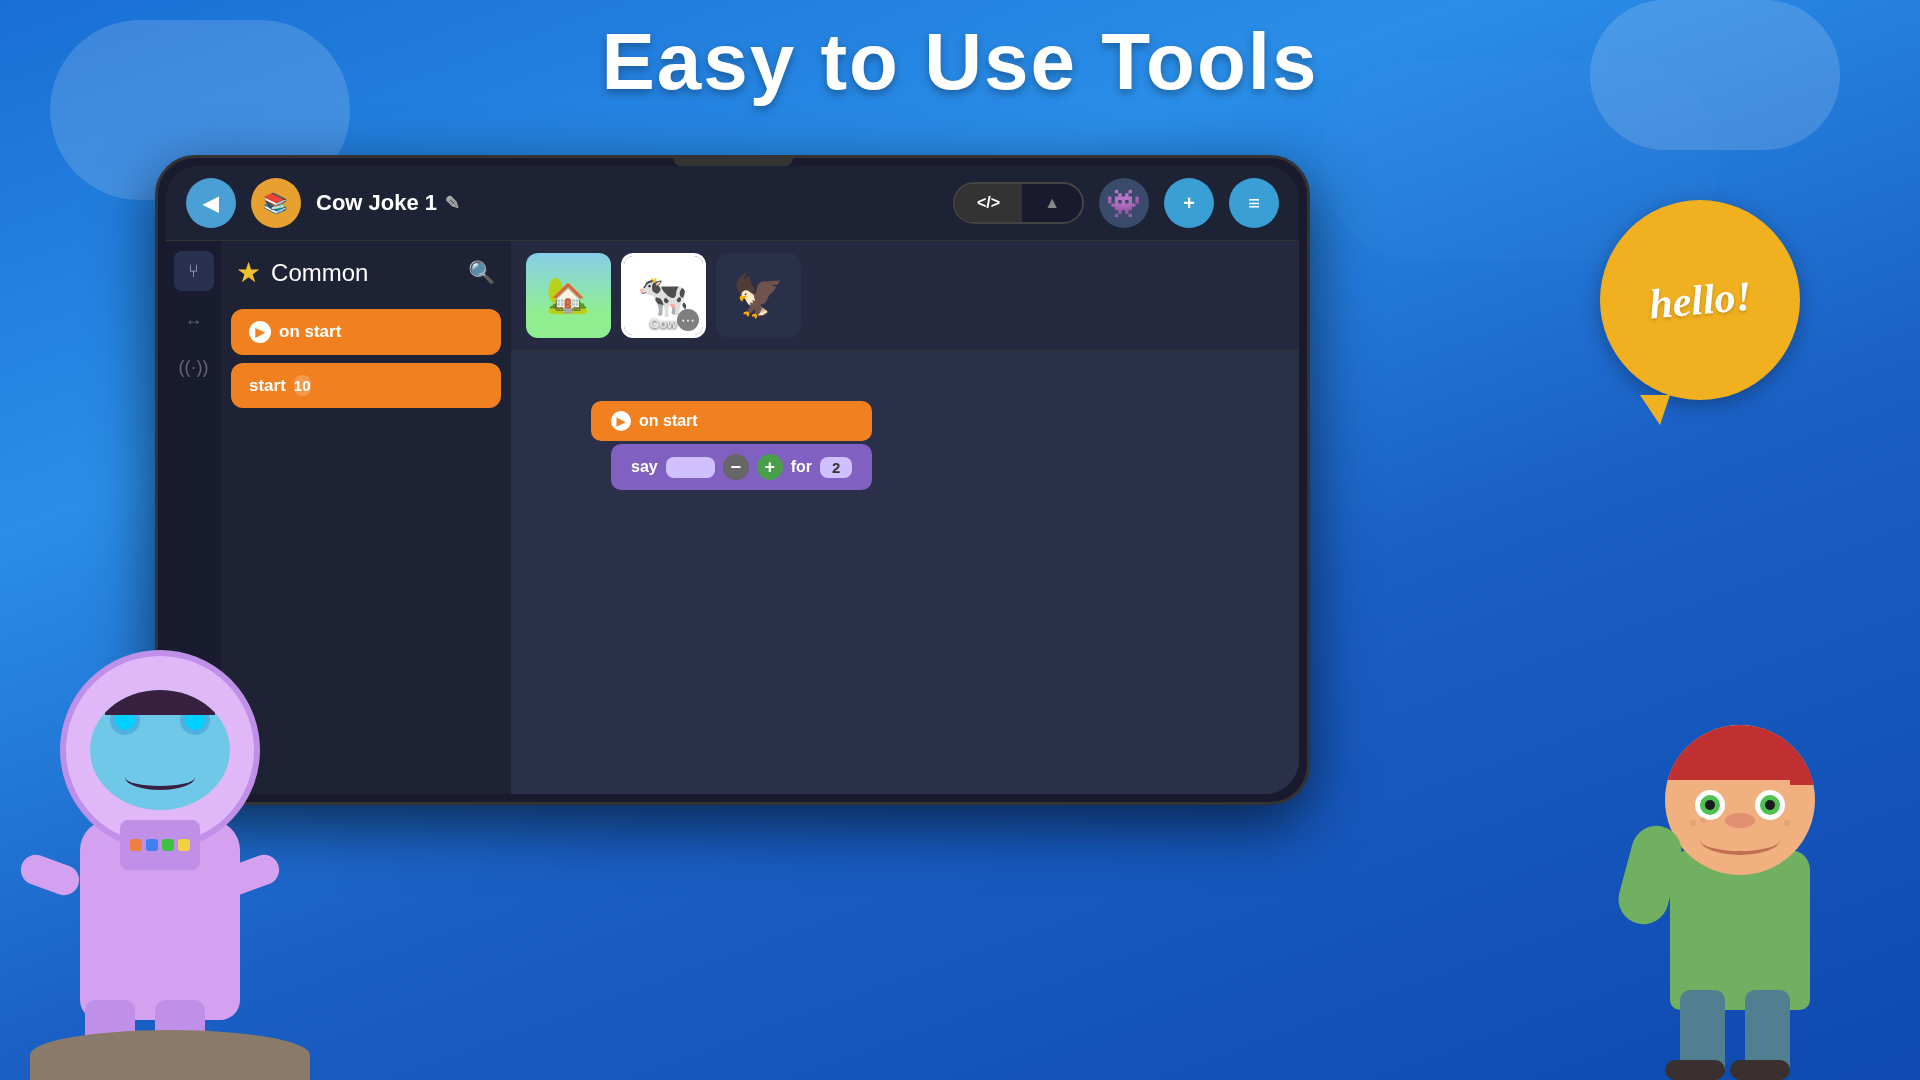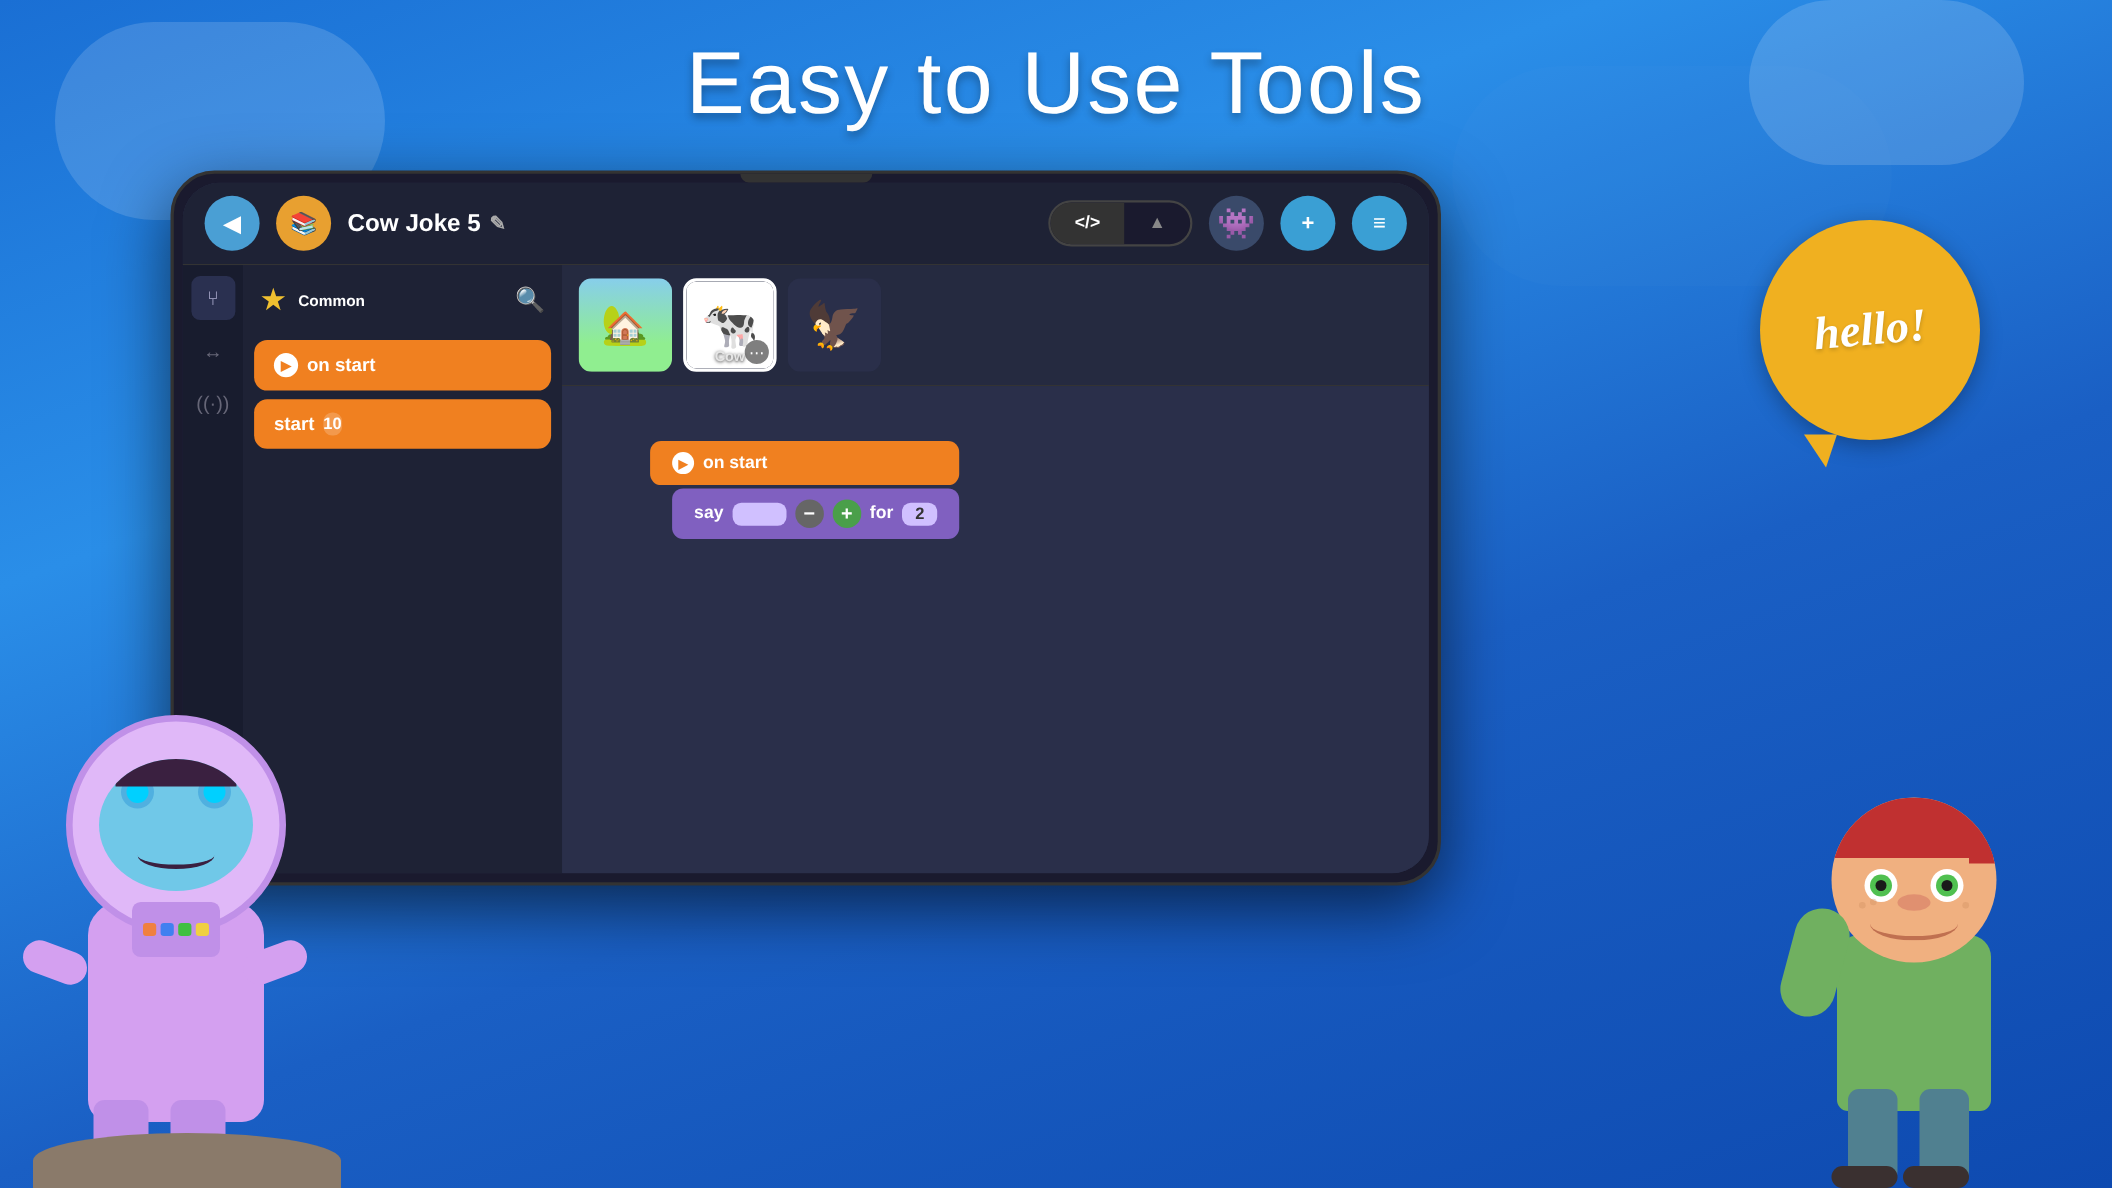"Easy to Use Tools" .main-title { font-weight: 400 -> 700; padding-top: 30px -> 16px }
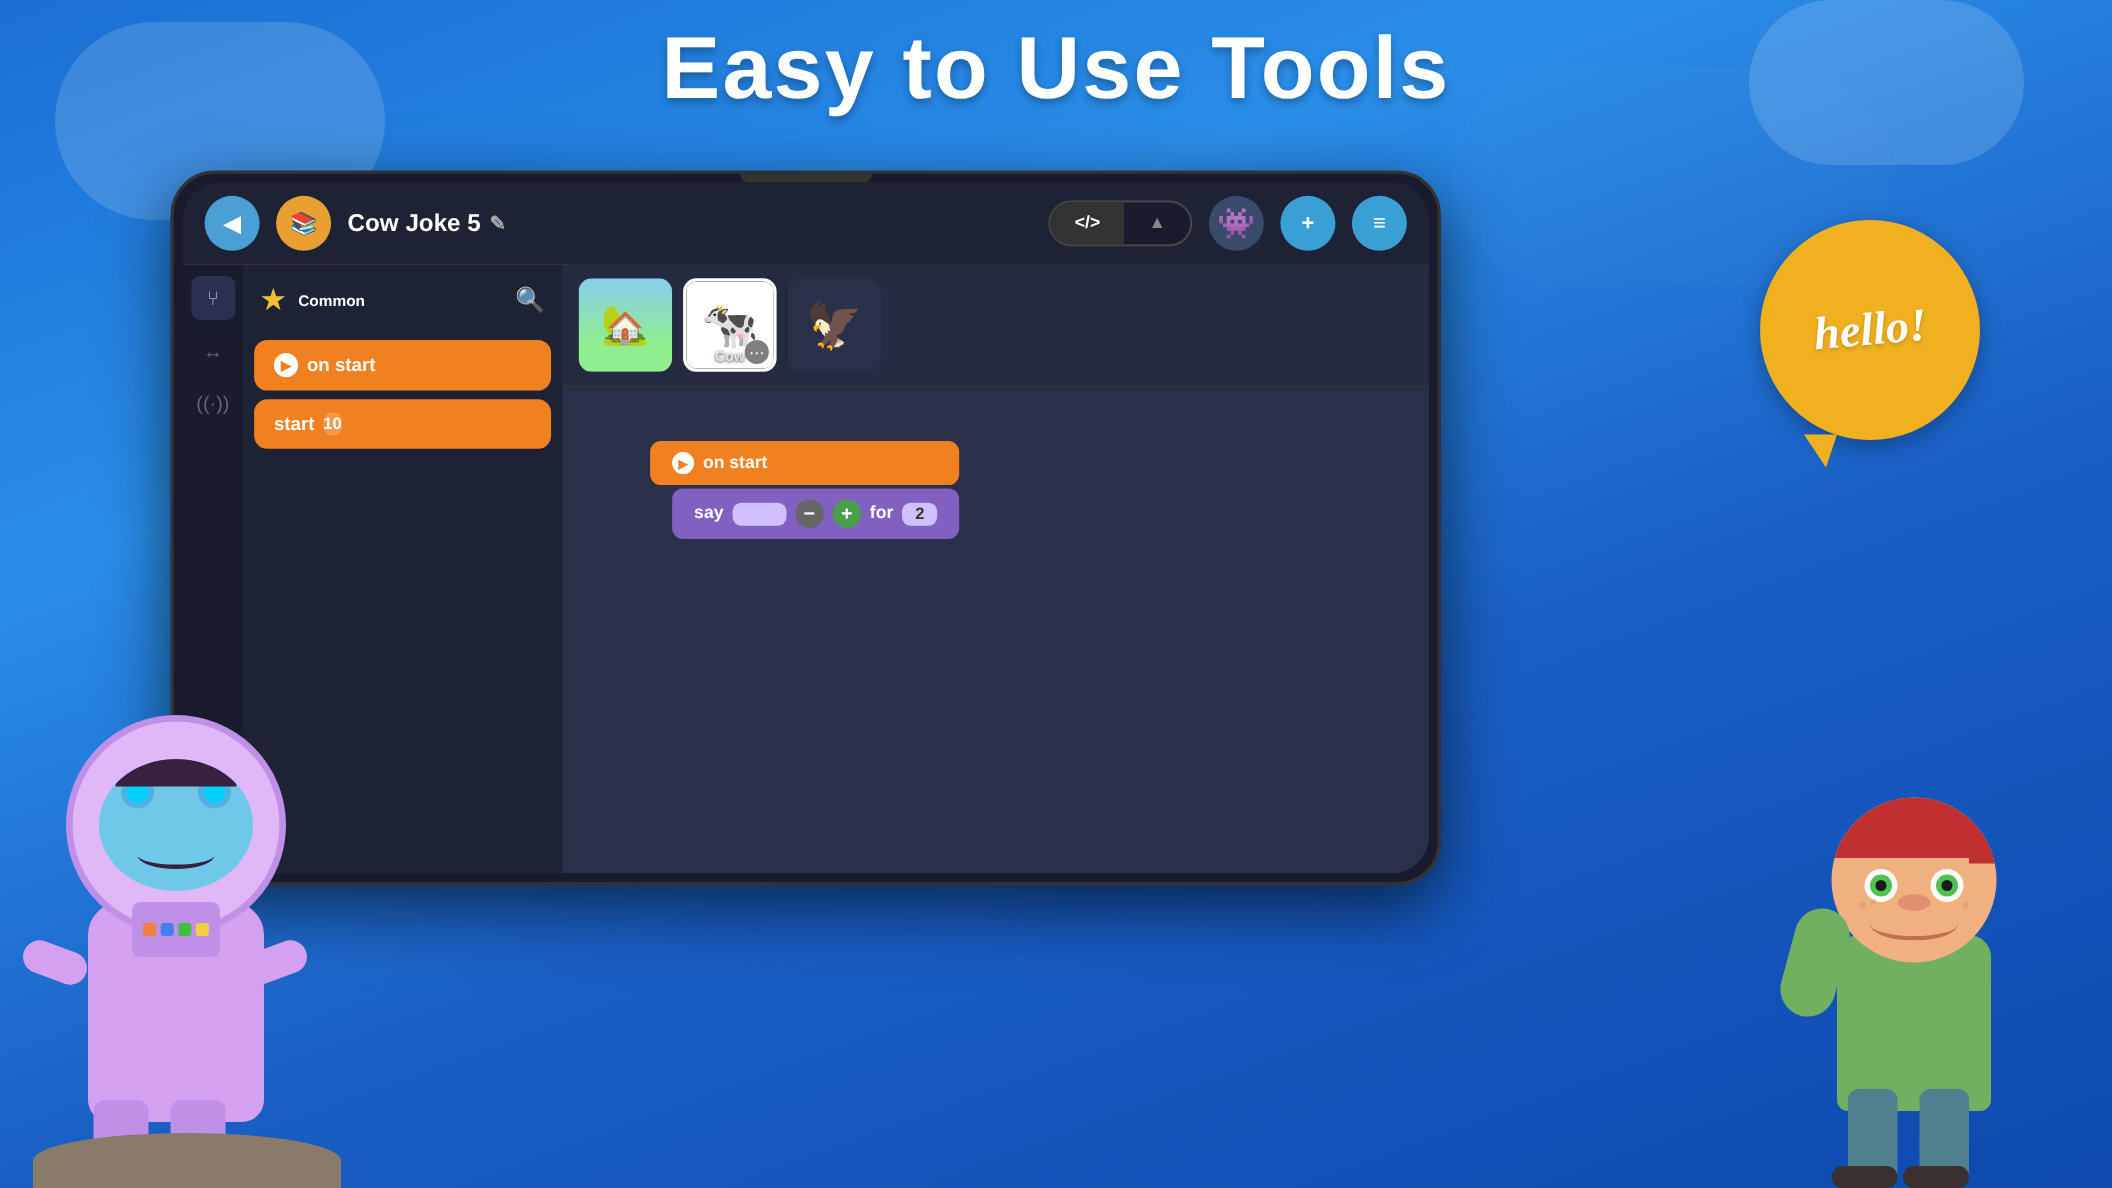"Cow Joke 5" span { text: 5 -> 1 }
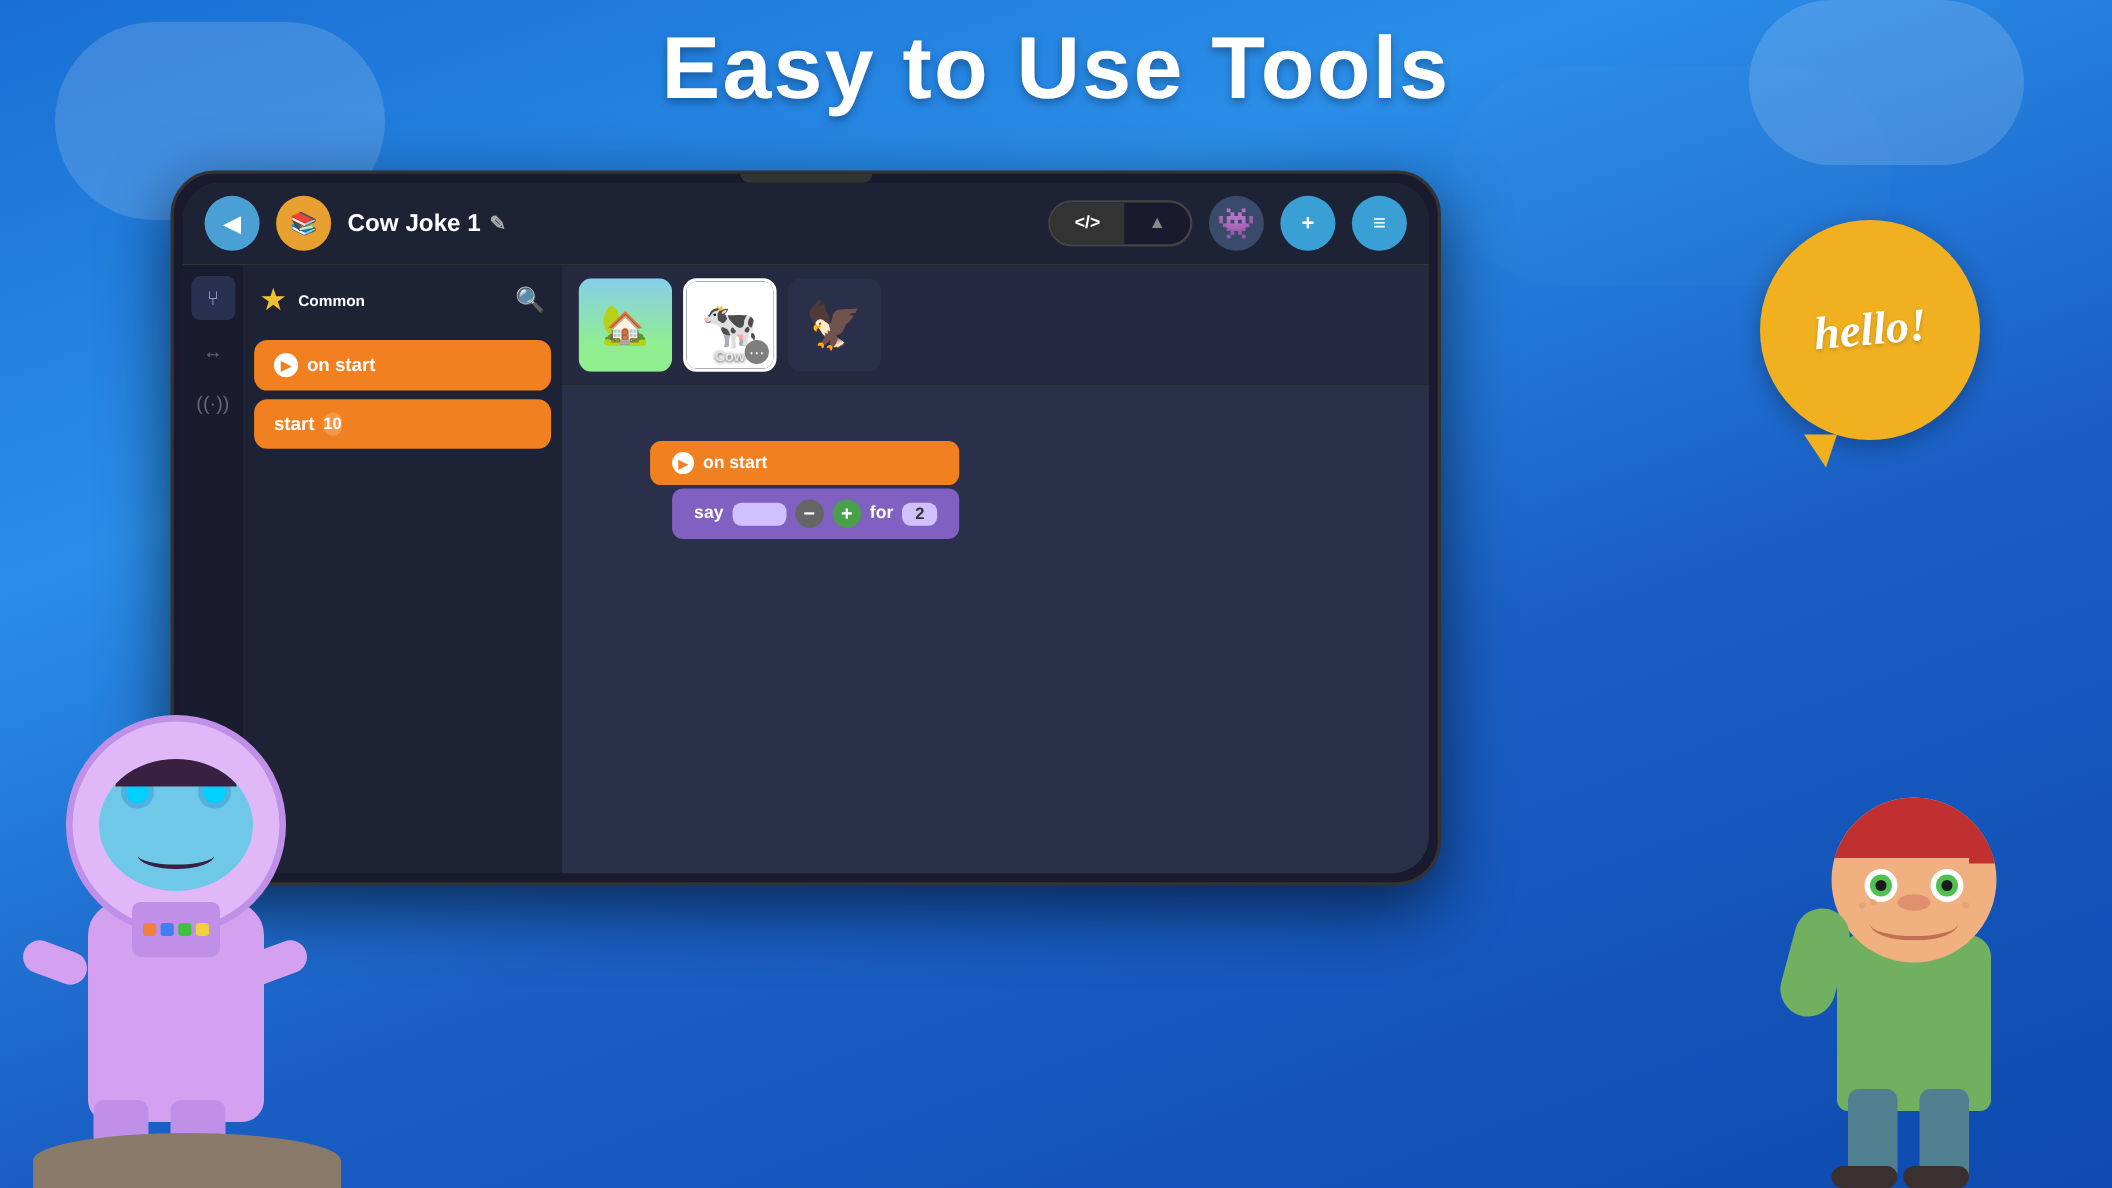"Common" .category-label { font-size: 14px -> 24px; font-weight: bold -> normal }
